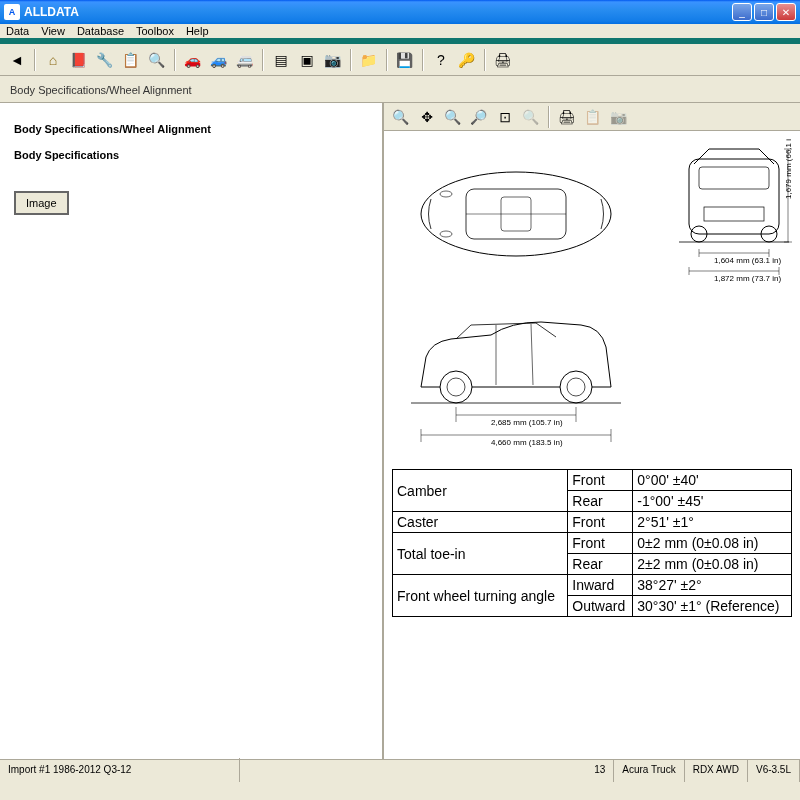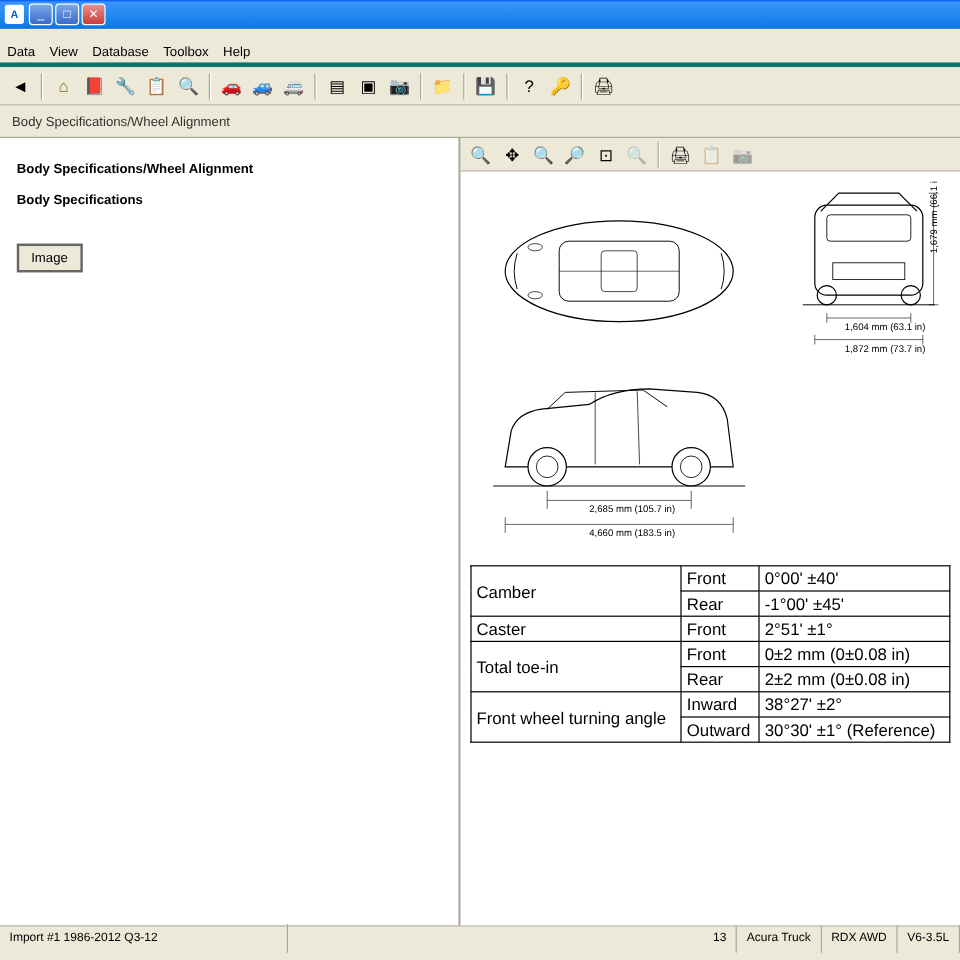"ALLDATA" div.titlebar-text { html: none -> <div>ALLDATA</div> }
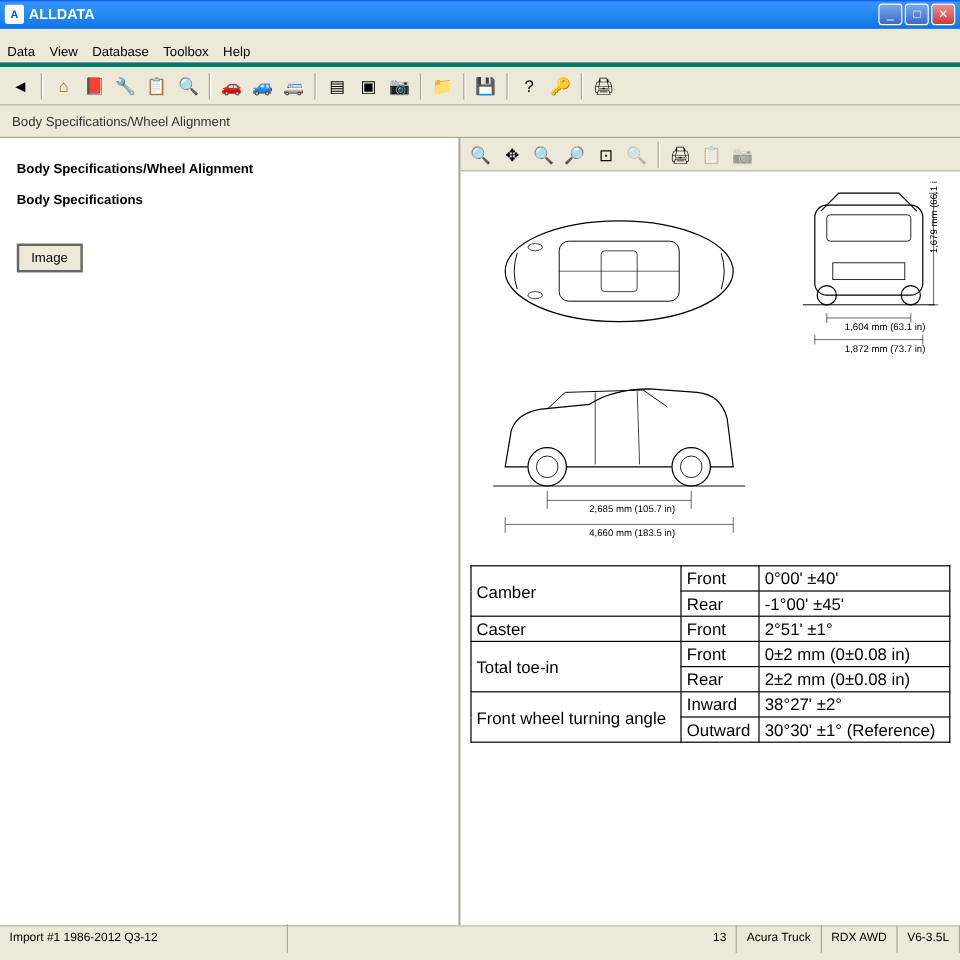"Data" .menubar { border-bottom: 4px solid #0f766e -> 6px solid #0f766e; margin-top: 12px -> none }
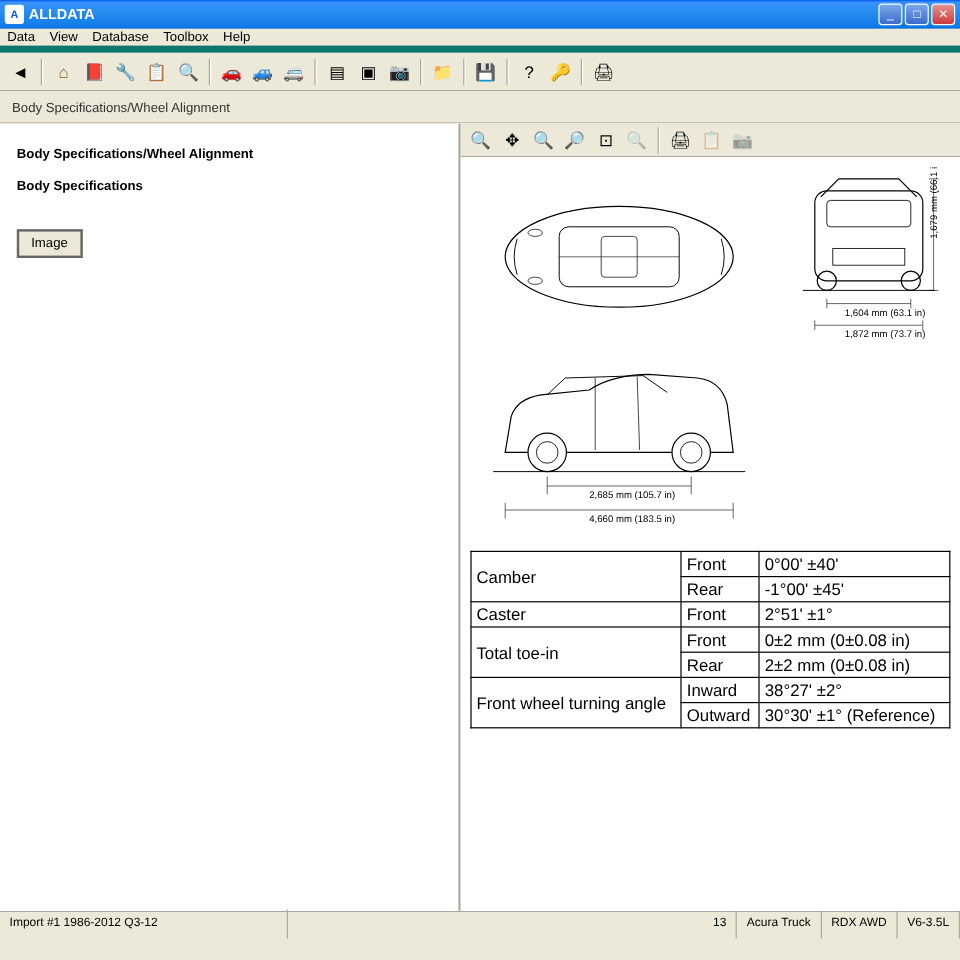"1,604 mm (63.1 in)" .car-diagrams { gap: 8px -> 18px }
